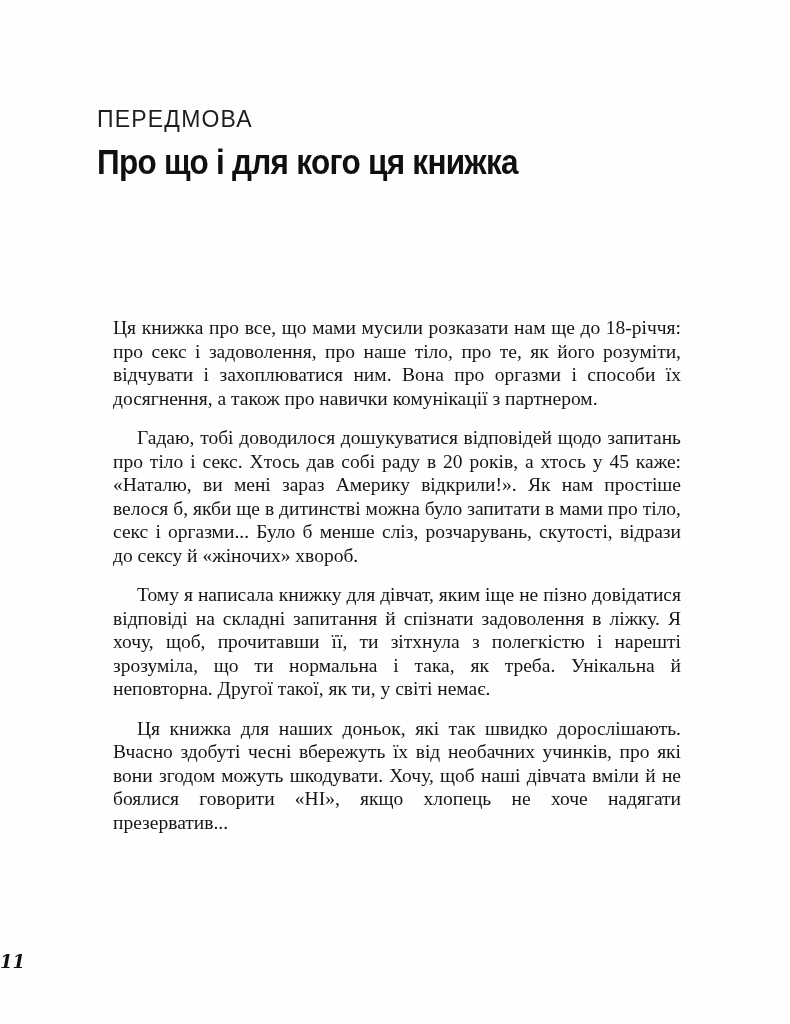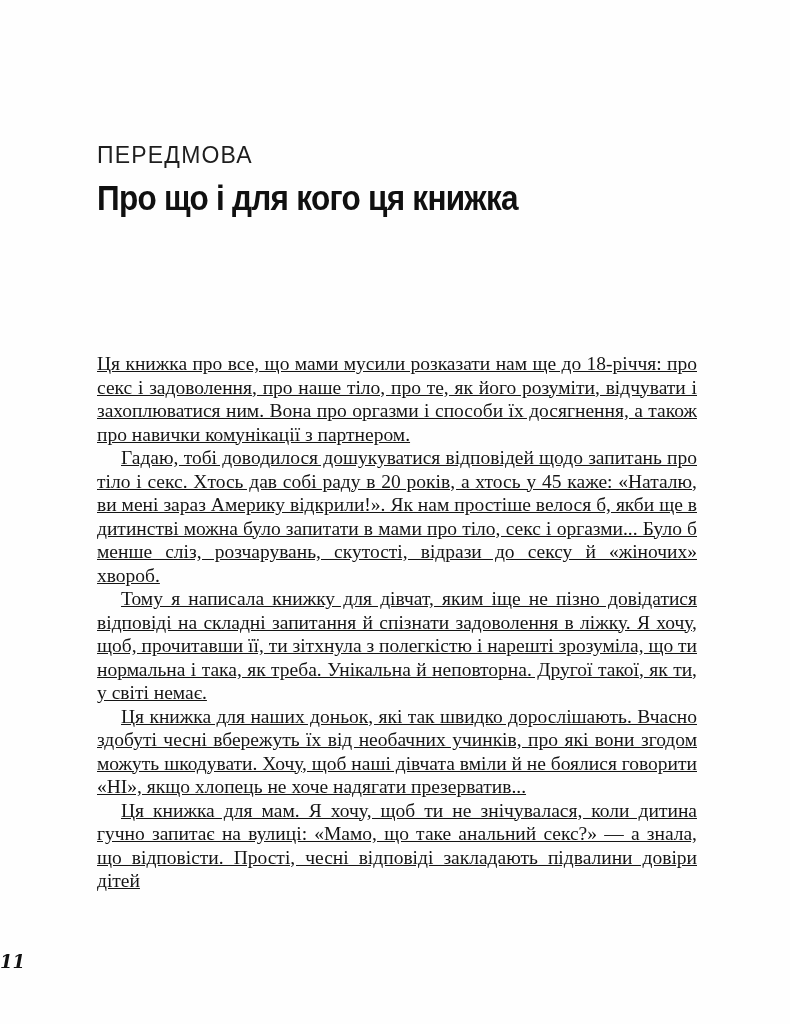"ПЕРЕДМОВА" .kicker { margin-top: 36px -> none }
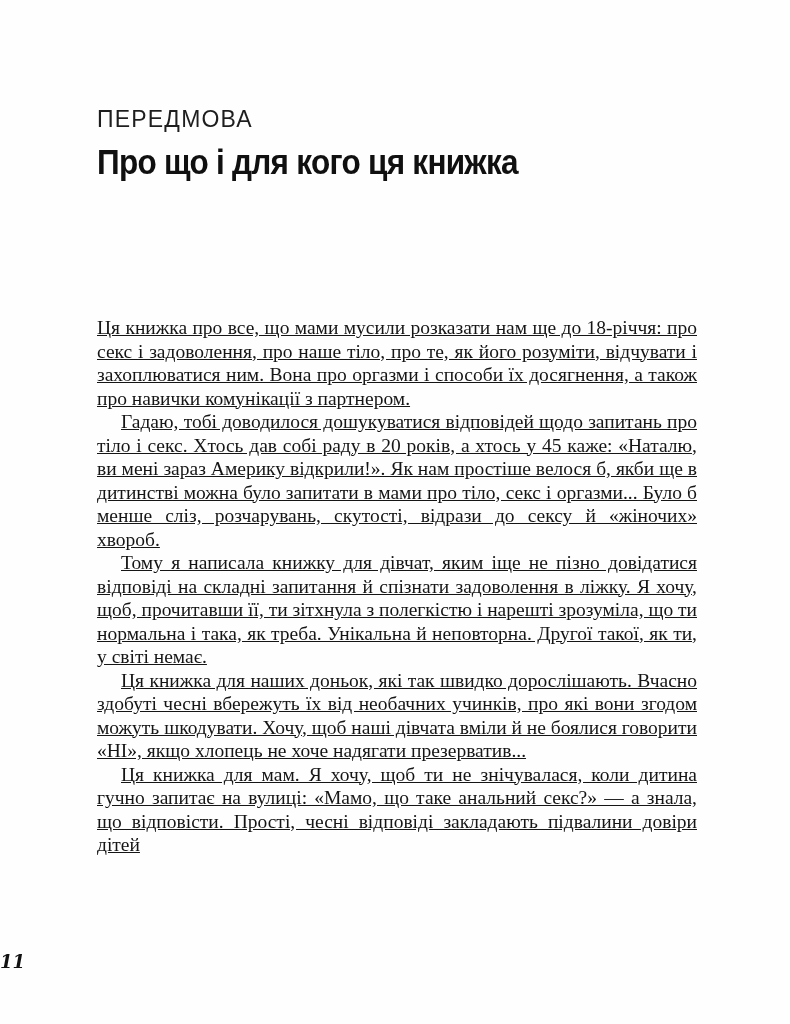"Ця книжка про все, що" .bodytext p { margin: 0 -> 16px; text-decoration: underline -> none }
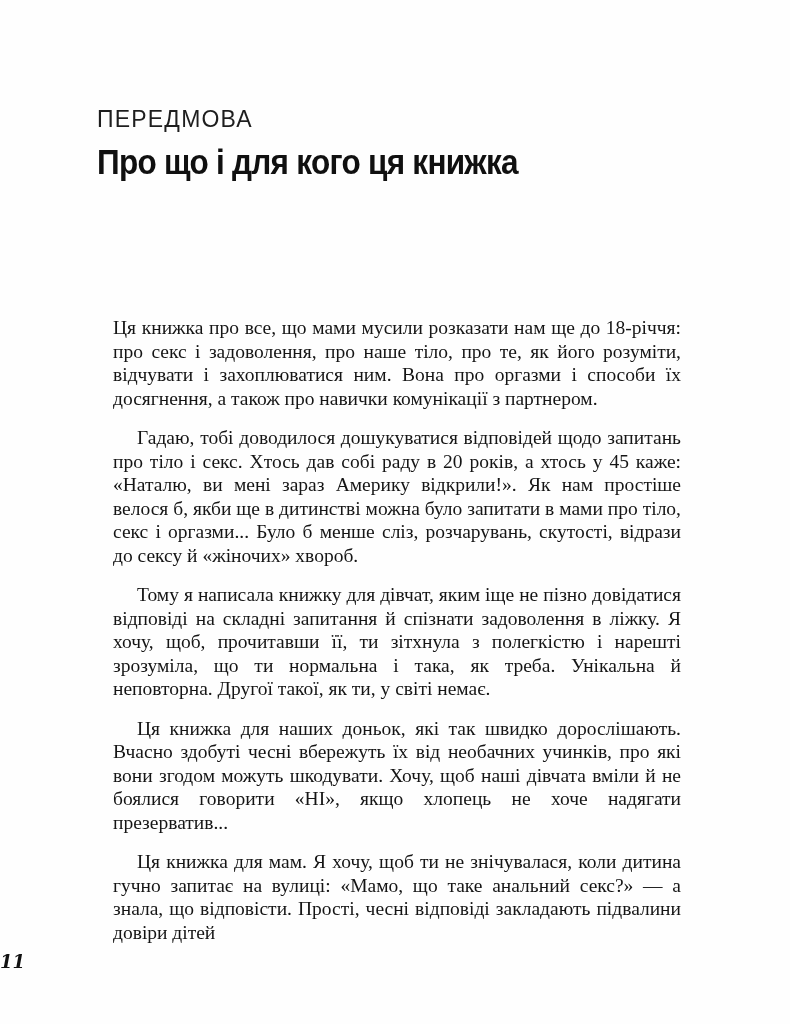"Ця книжка для мам. Я" p { html: <p>Ця книжка для мам. Я хочу, щоб ти не знічувалася, коли дитина гучно запитає на вулиці: «Мамо, що таке анальний секс?» — а знала, що відповісти. Прості, чесні відповіді закладають підвалини довіри дітей</p> -> none }
